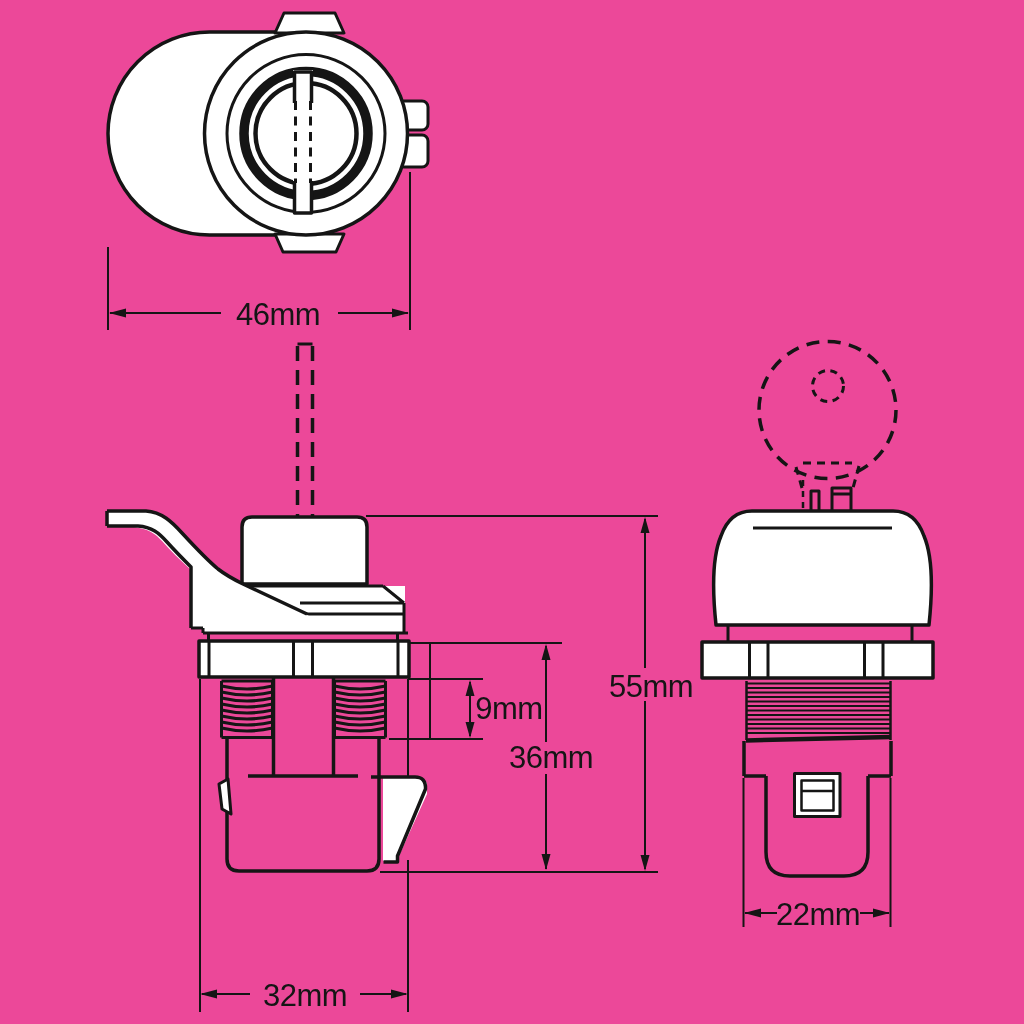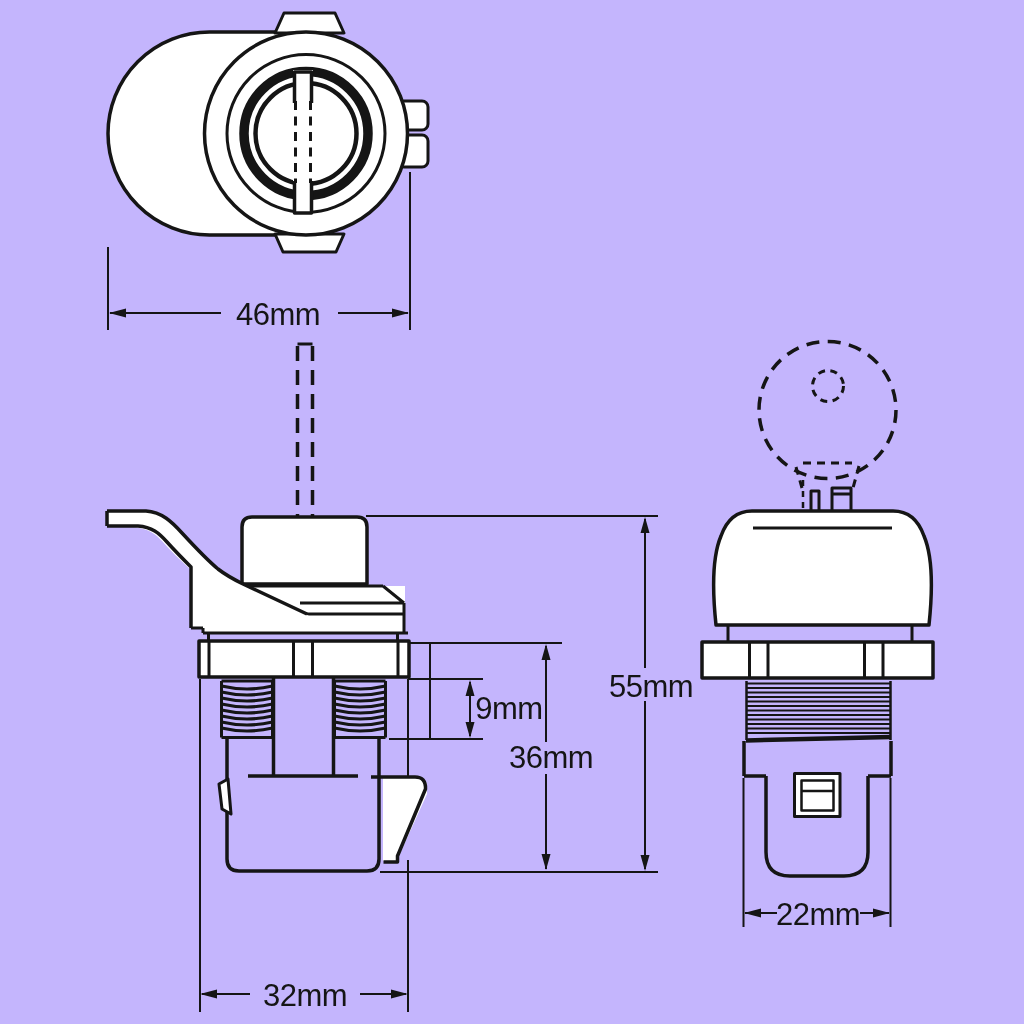"46mm" .stage { background: #c4b5fd -> #ec4899 }
